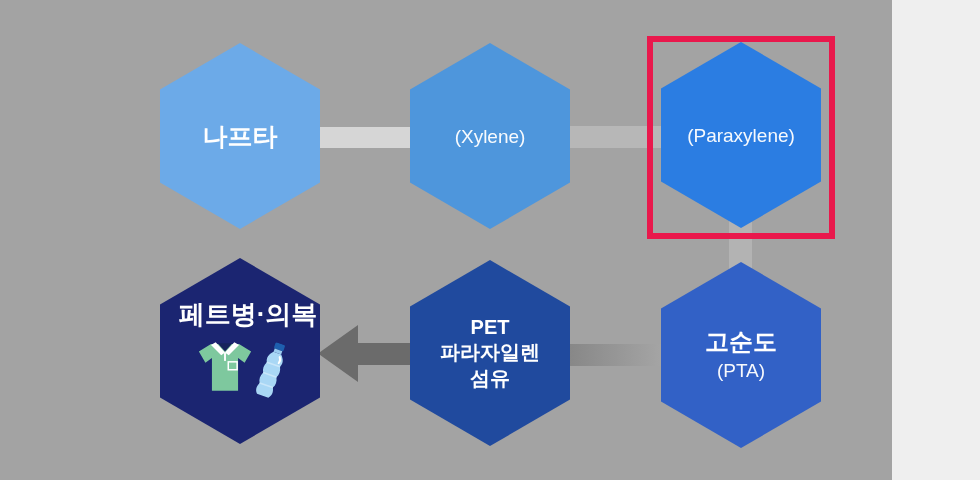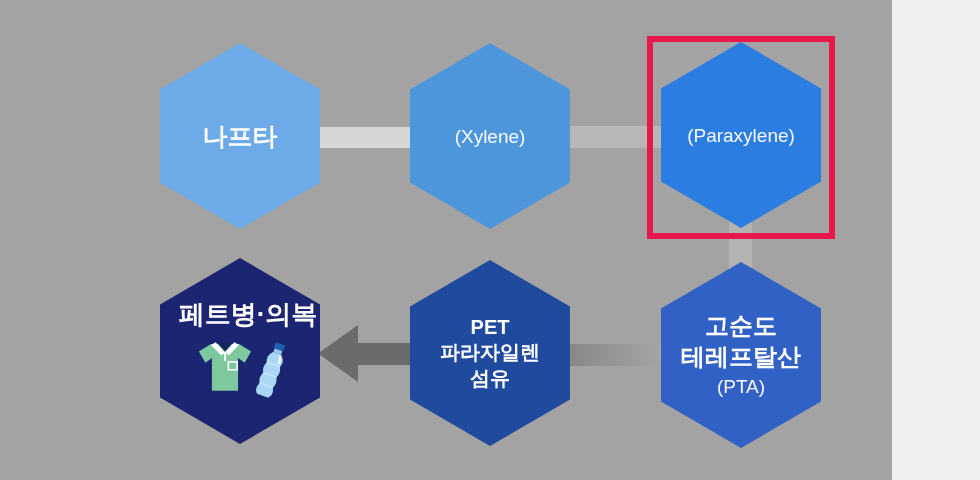"테레프탈산" div.main { html: <div>테레프탈산</div> -> none }
